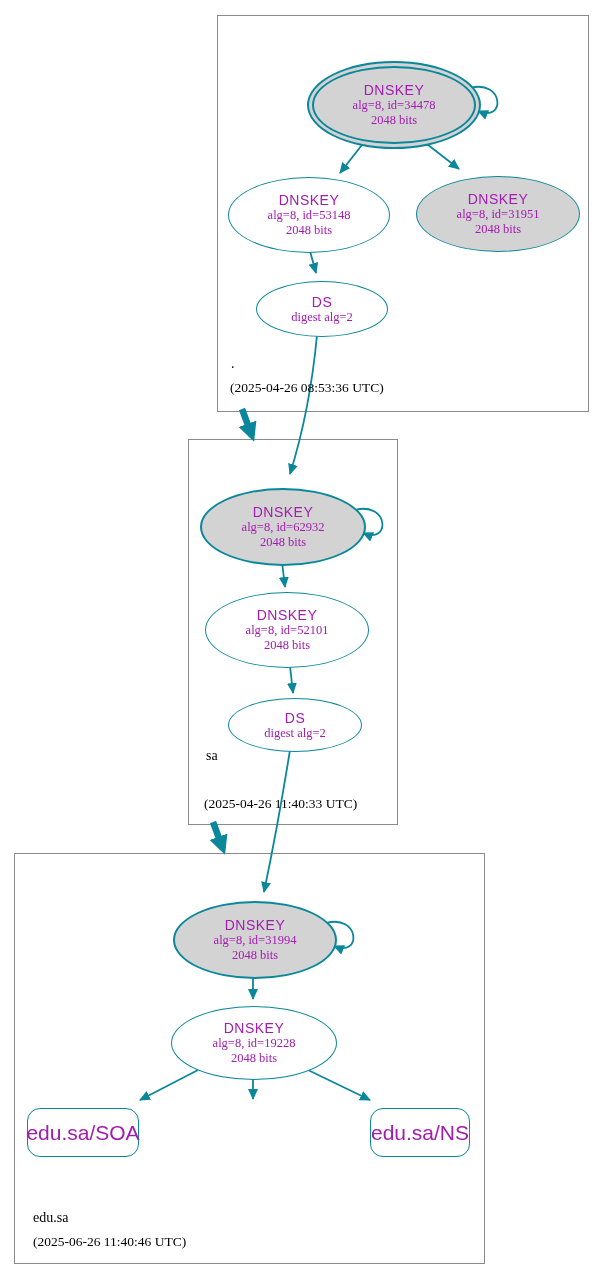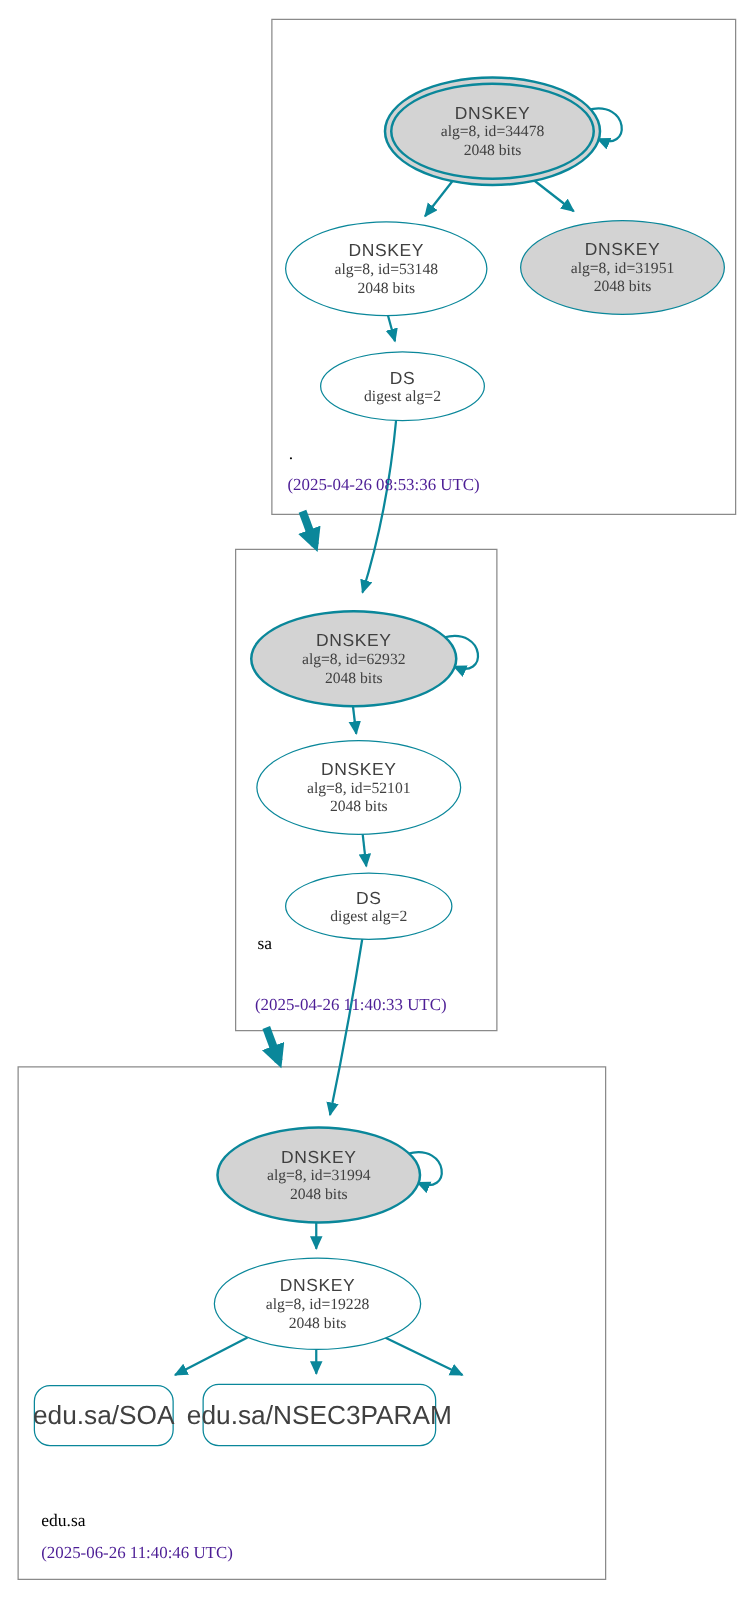"DNSKEY" .node { color: #404040 -> #a21caf }
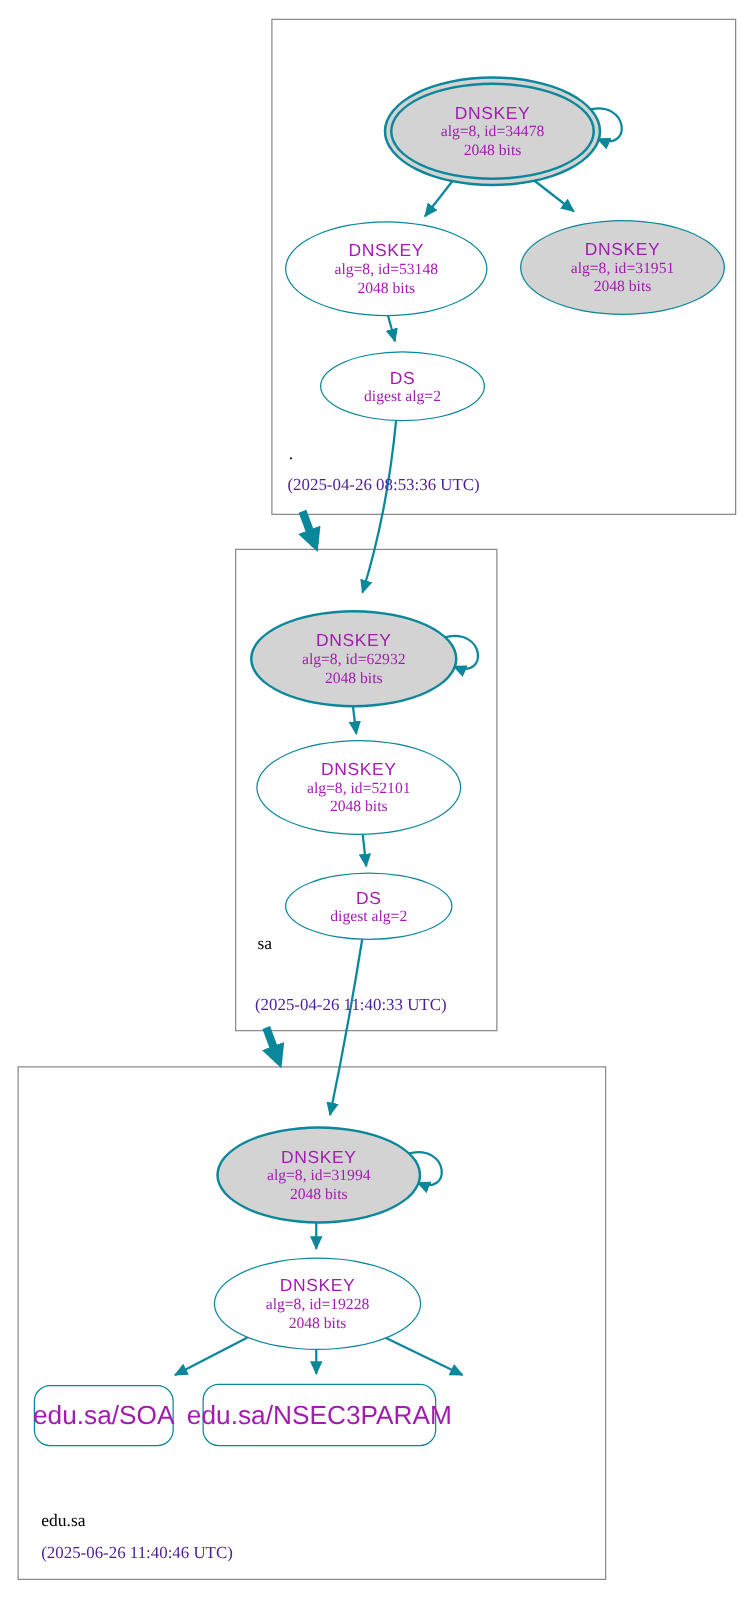"(2025-04-26 08:53:36 UTC)" .zone-ts { color: #4c1d95 -> #000000 }
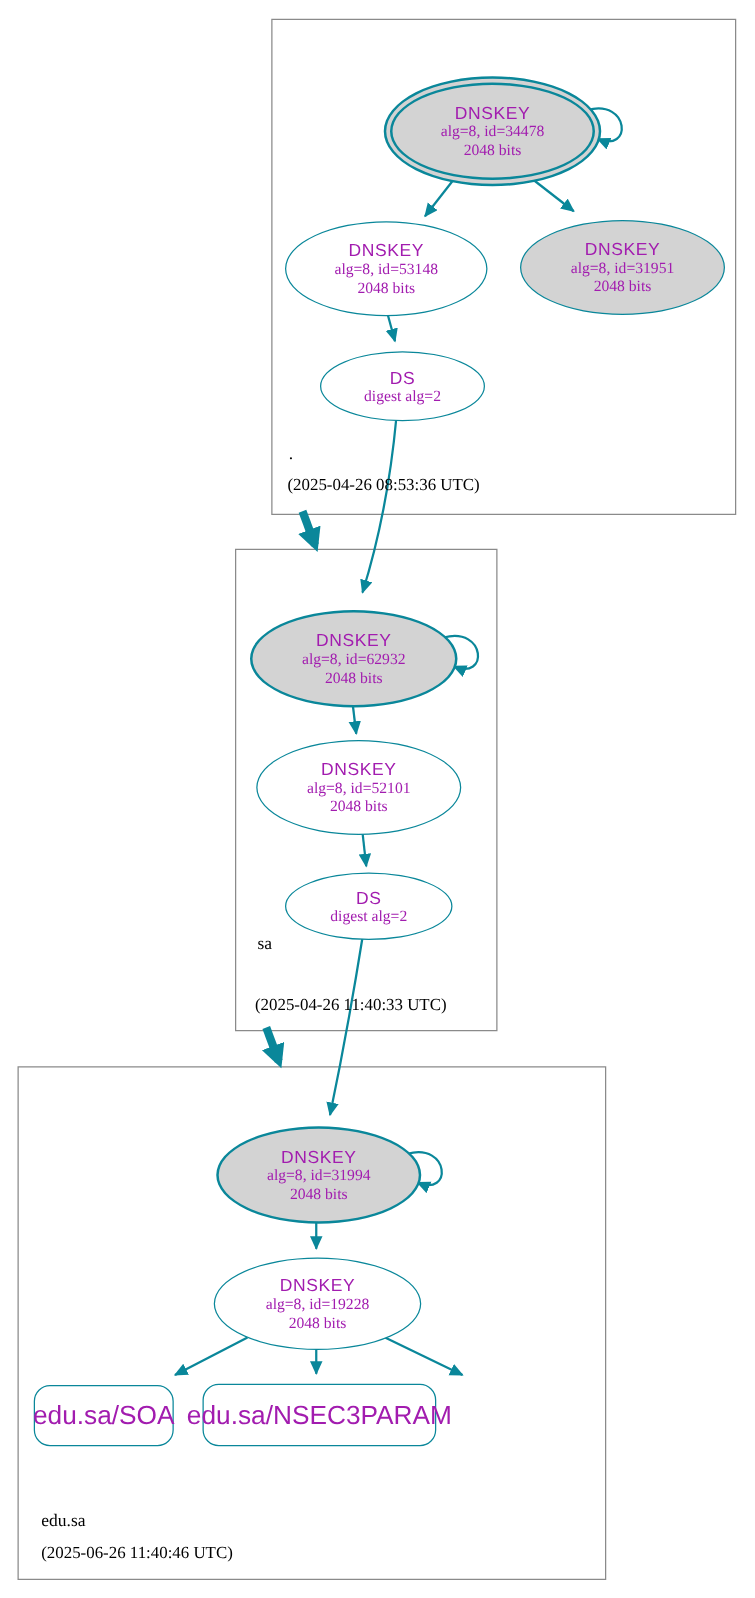"edu.sa/NSEC3PARAM" div.node { html: <div> <div>edu.sa/NSEC3PARAM</div> </div> -> none }
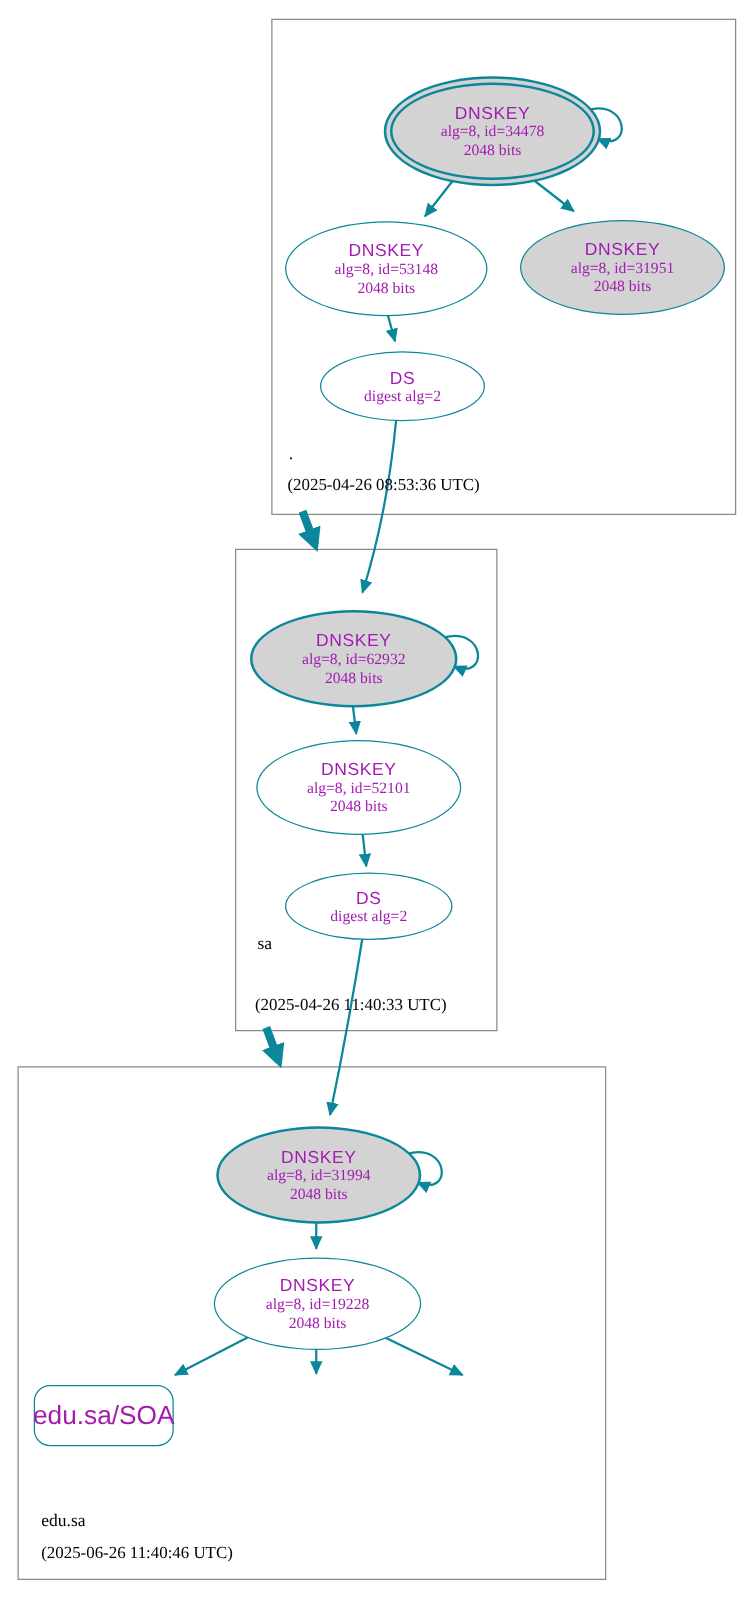"edu.sa/NS" div.node { html: none -> <div> <div>edu.sa/NS</div> </div> }
